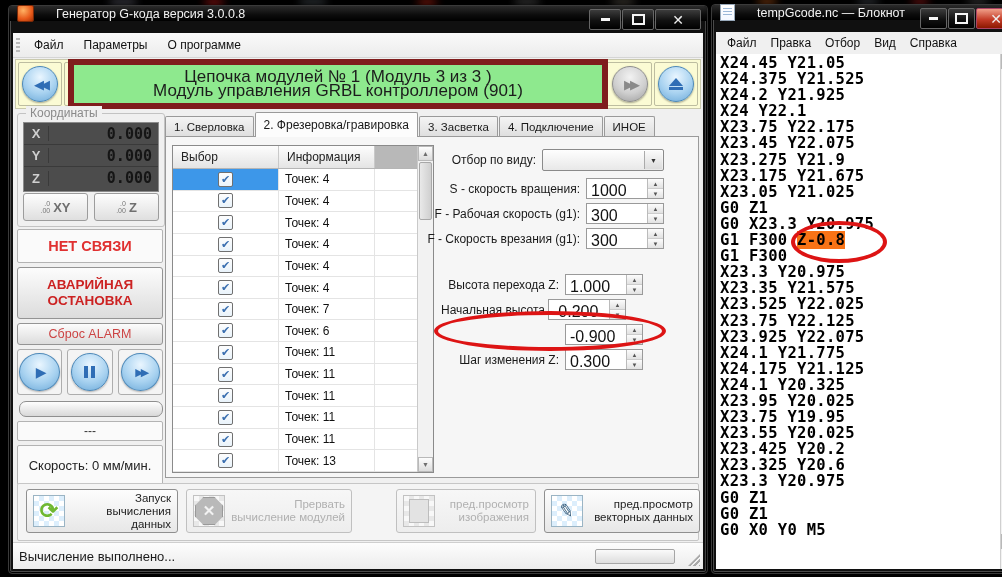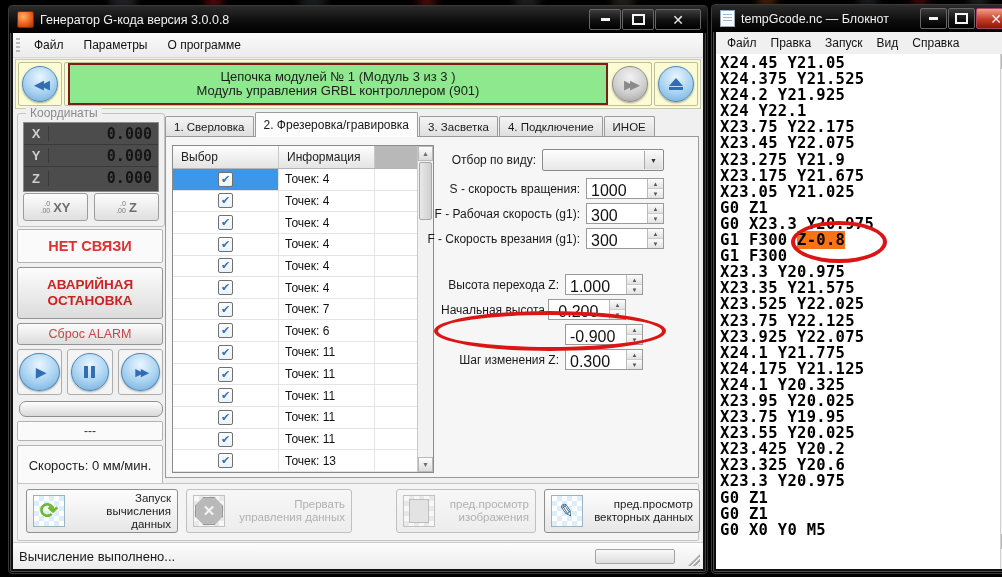"Генератор G-кода версия 3.0.0.8" .titlebar { gap: none -> 16px; height: 27px -> 15px }
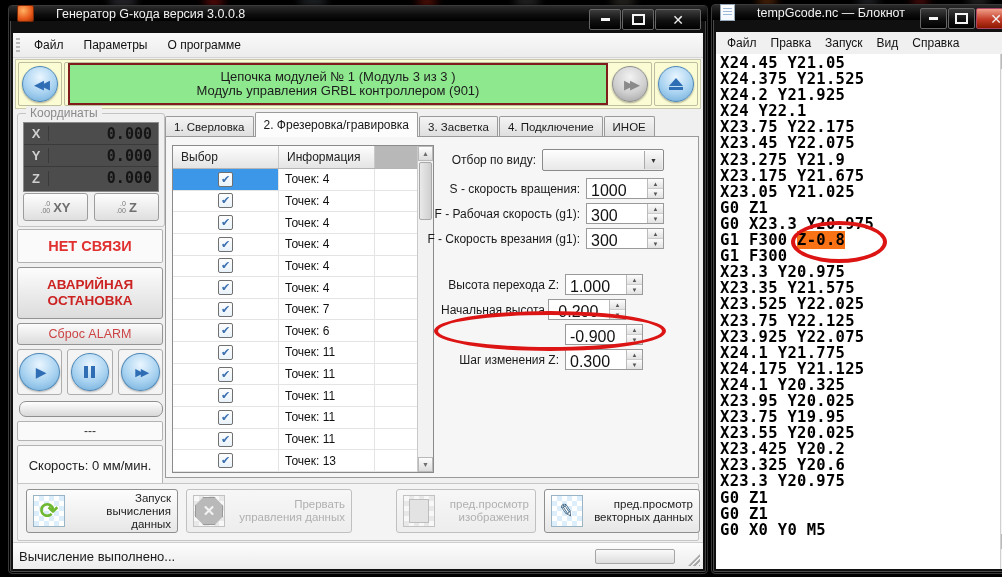"Запуск" div.menu-item { text: Запуск -> Отбор }
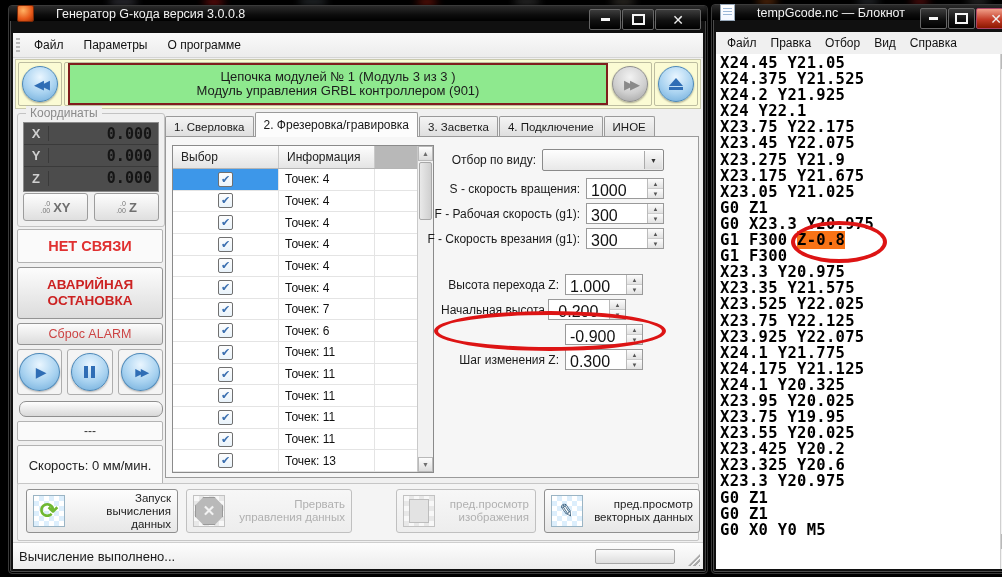"Цепочка модулей № 1 (Модуль" .greenbox { border: 2px solid #7f1d1d -> 6px solid #7f1d1d; font-size: 13px -> 17px }
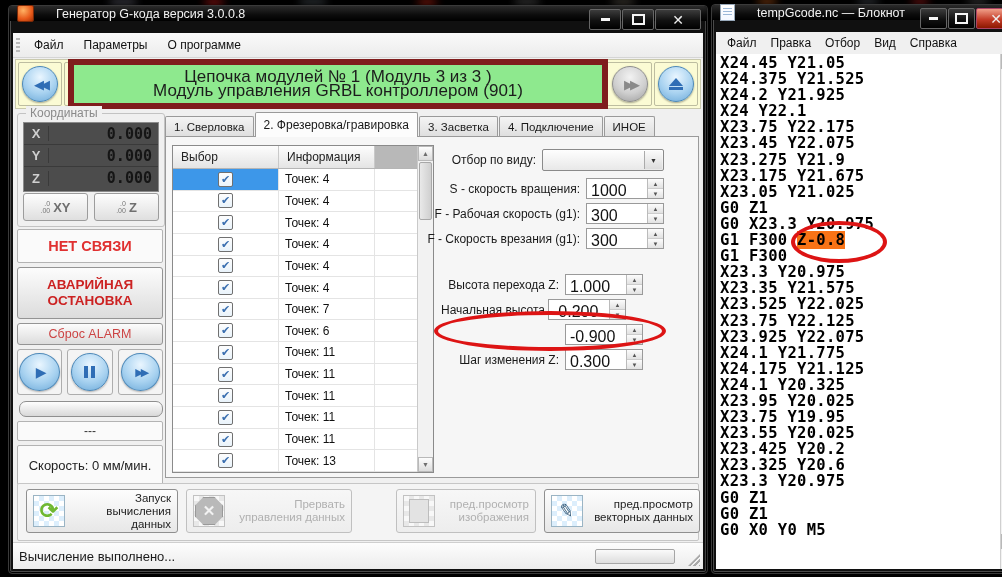"Прервать управления данных" div.txt { text: управления данных -> вычисление модулей }
